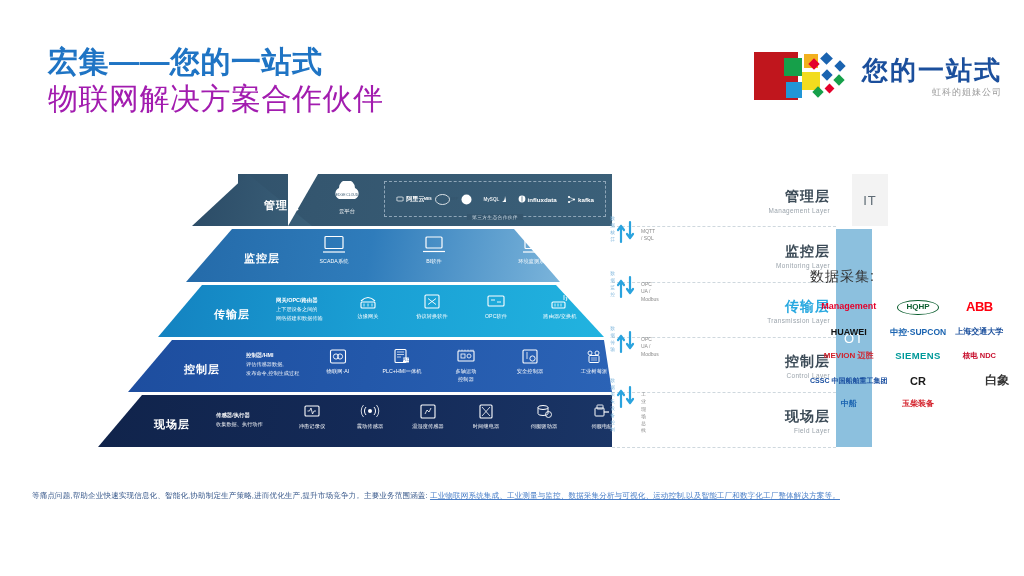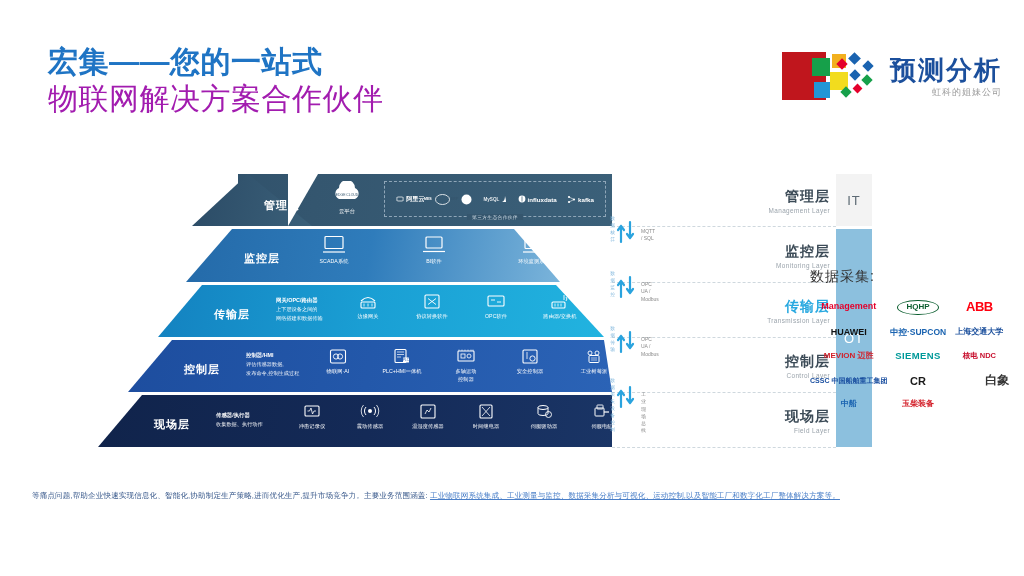"预测分析" div.logo-cn { text: 预测分析 -> 您的一站式 }
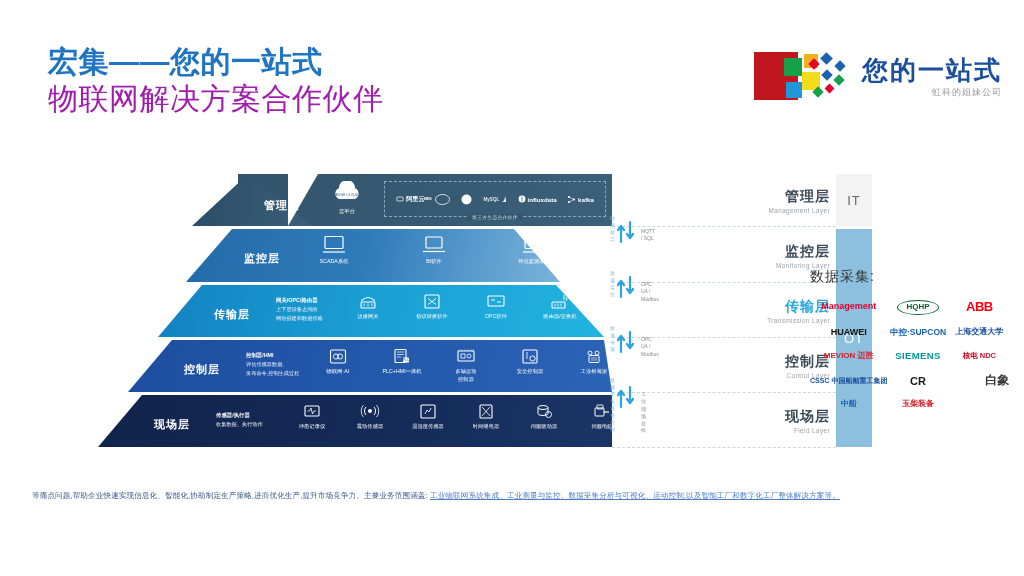"IT" .it-box { left: 0 -> 16px }
